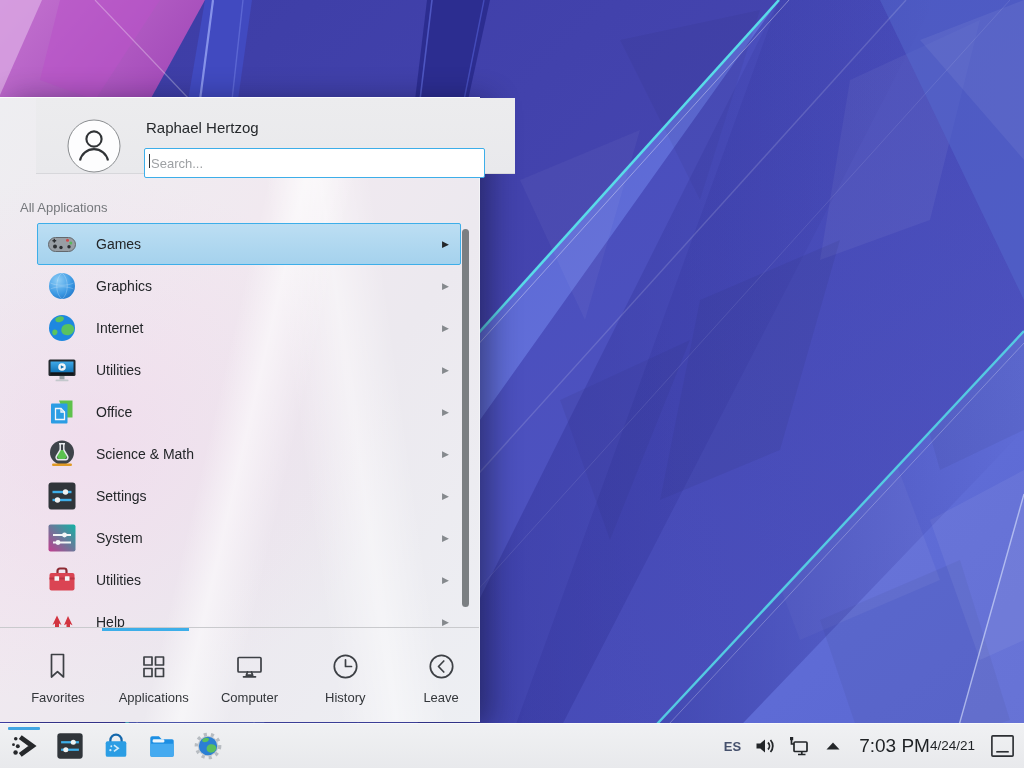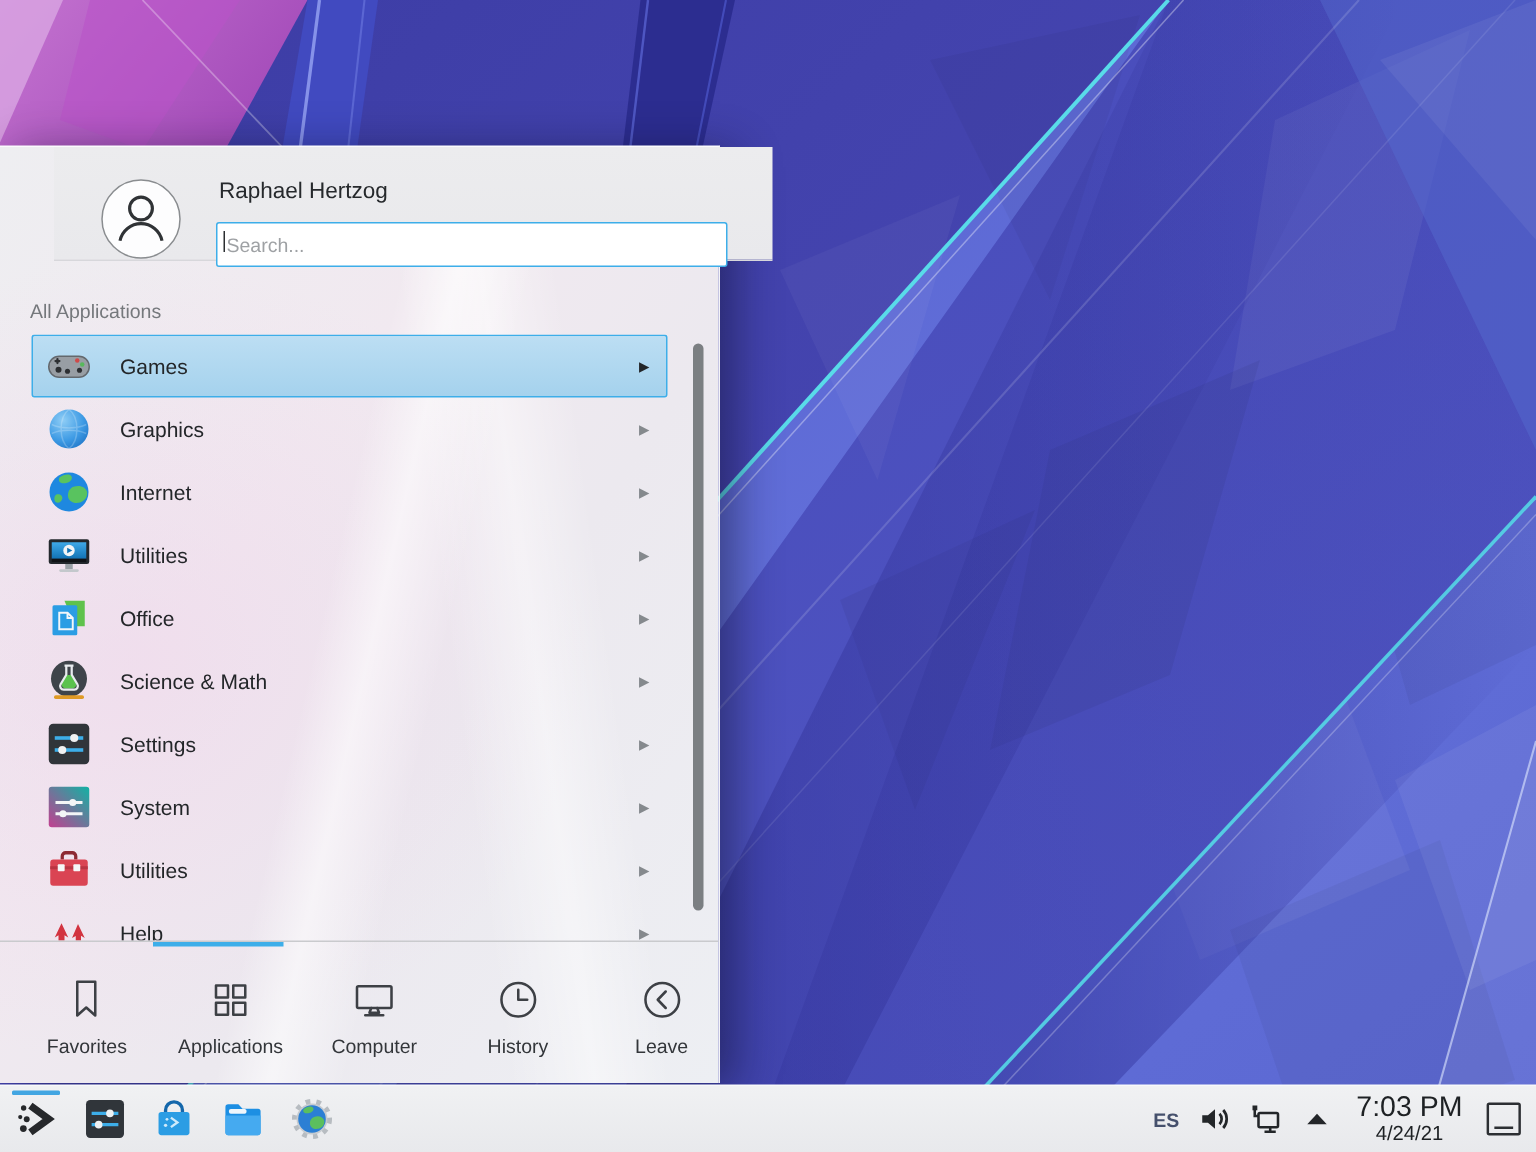"Games" .app-list { left: 0 -> 16px }
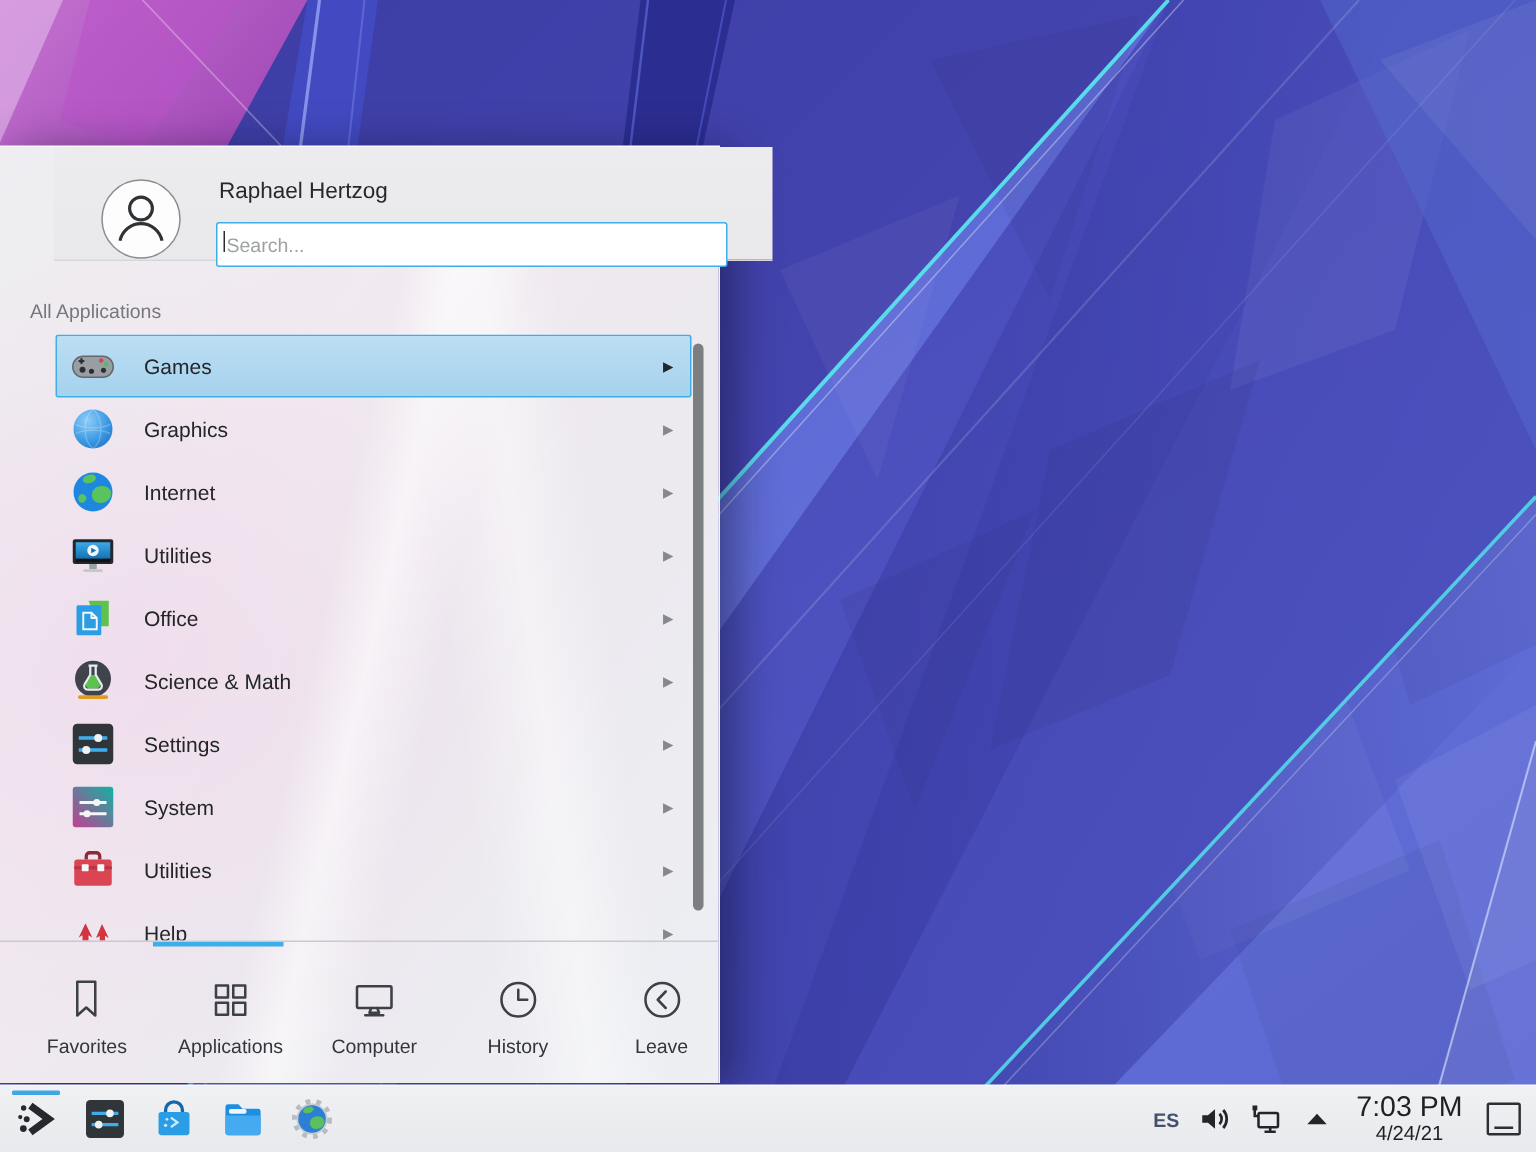"7:03 PM" .clock { flex-direction: column -> row }
